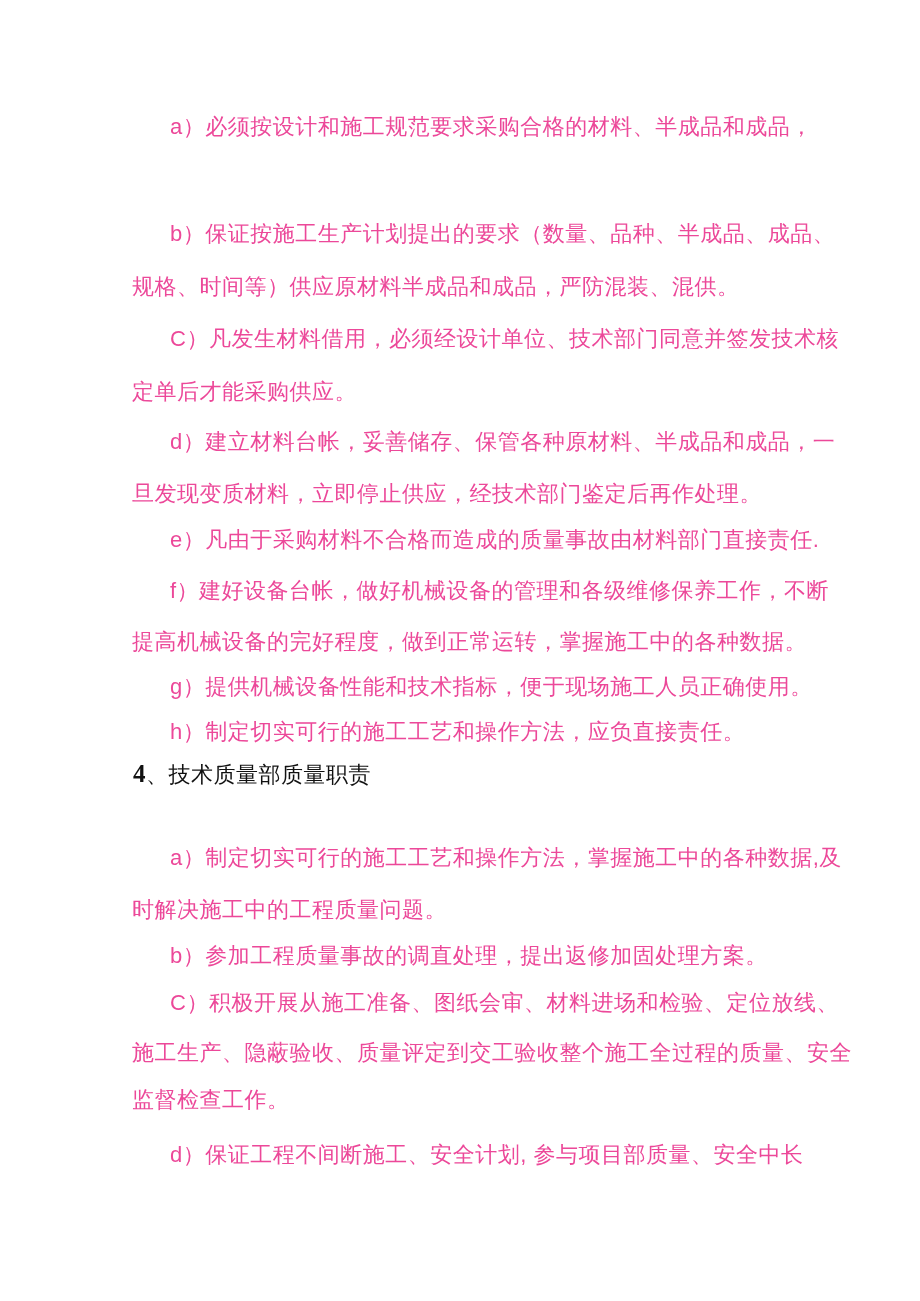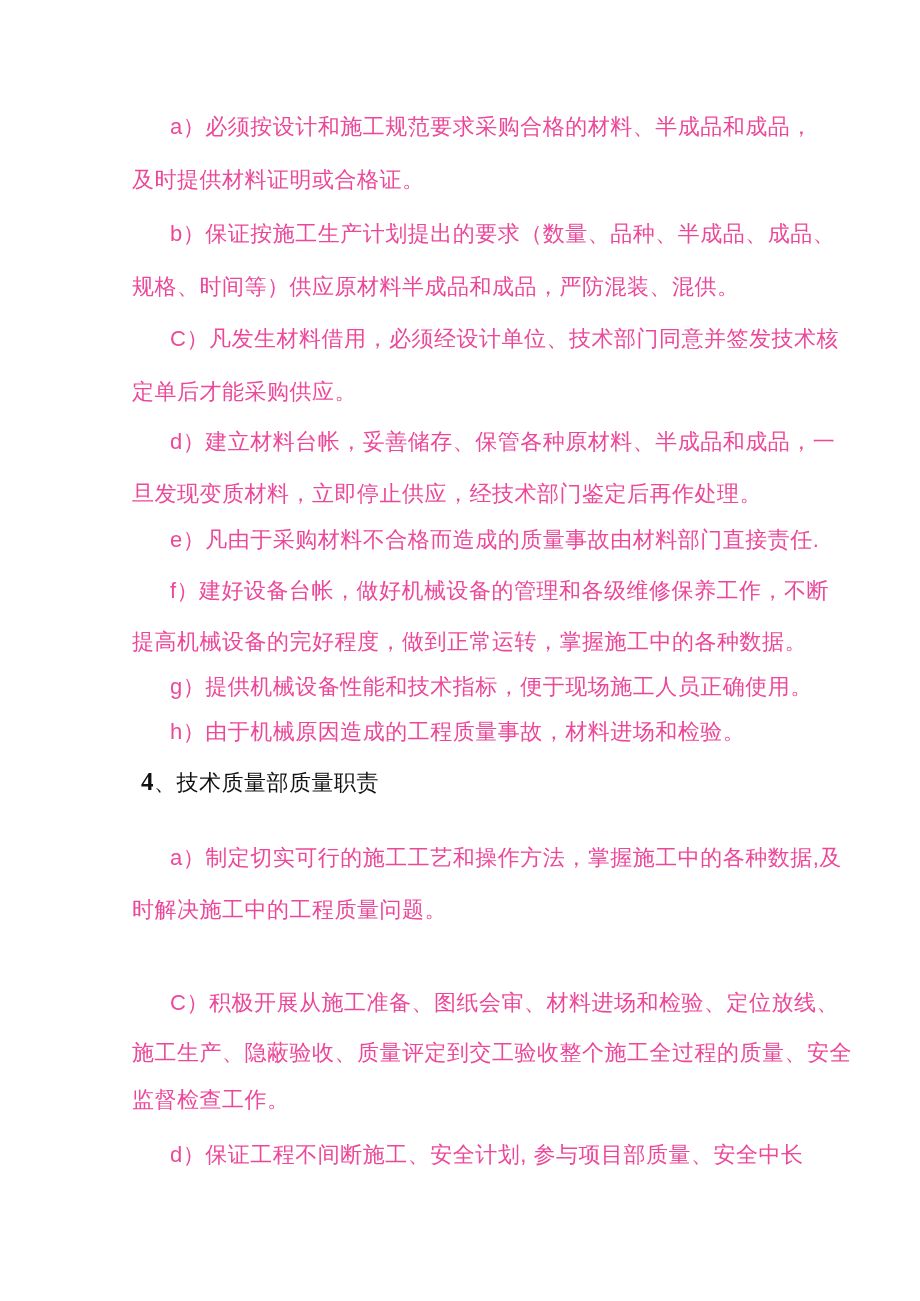"及时提供材料证明或合格证。" div.line { html: <div>及时提供材料证明或合格证。</div> -> none }
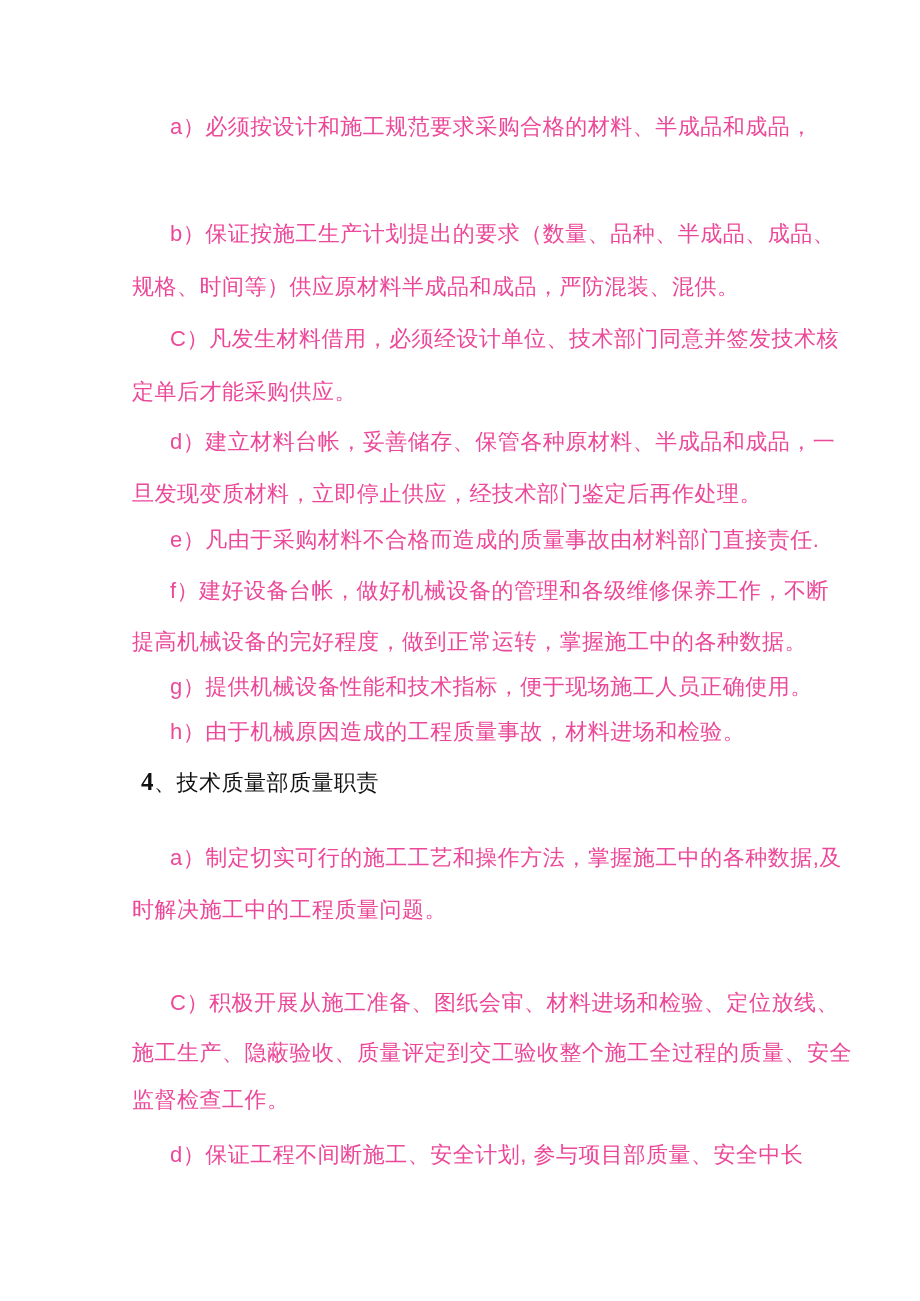"h）由于机械原因造成的工程质量事故，材料进场和检验。" div.line { text: 由于机械原因造成的工程质量事故，材料进场和检验 -> 制定切实可行的施工工艺和操作方法，应负直接责任 }
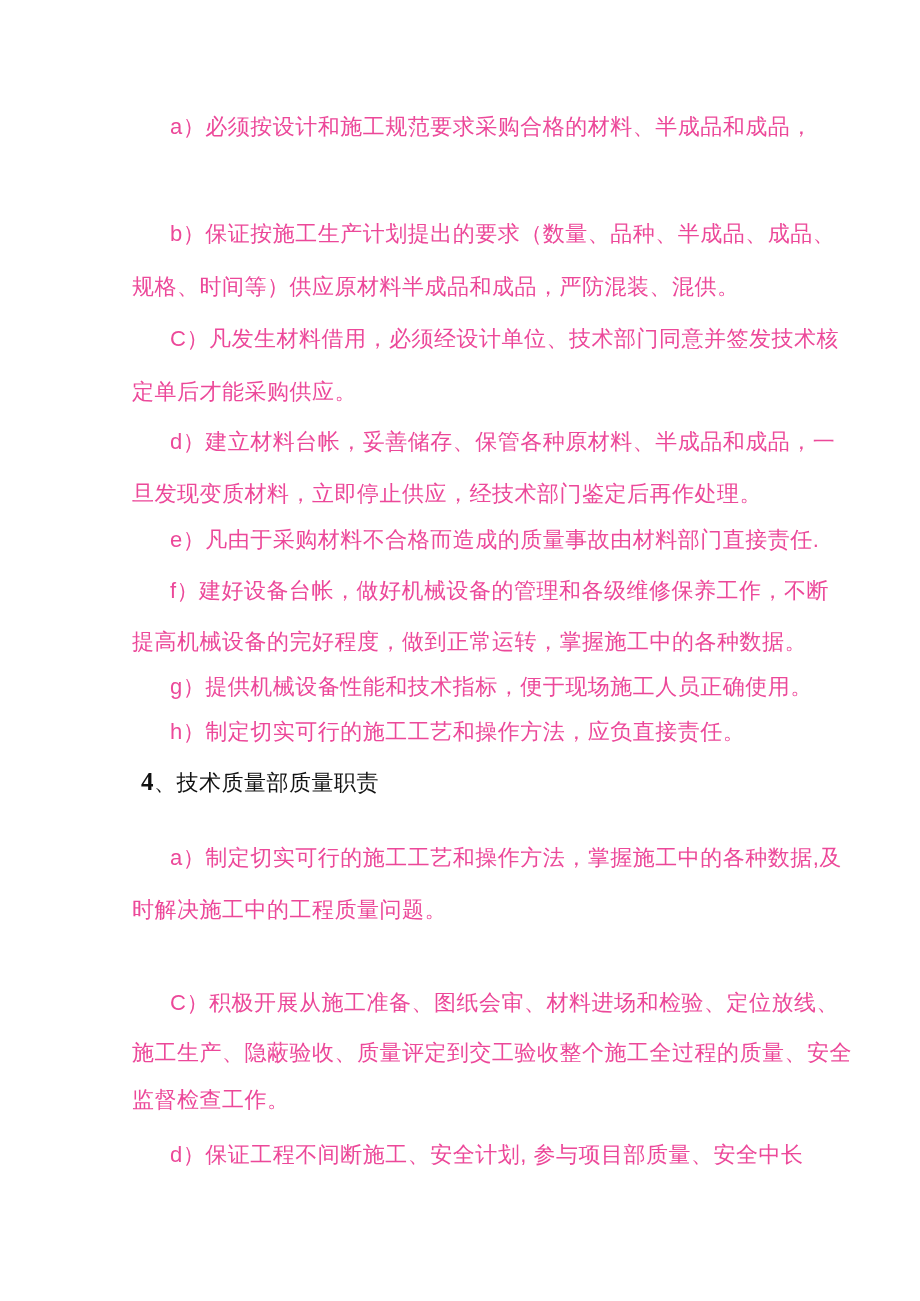"4、技术质量部质量职责" .heading { margin: 8px -> 0 }
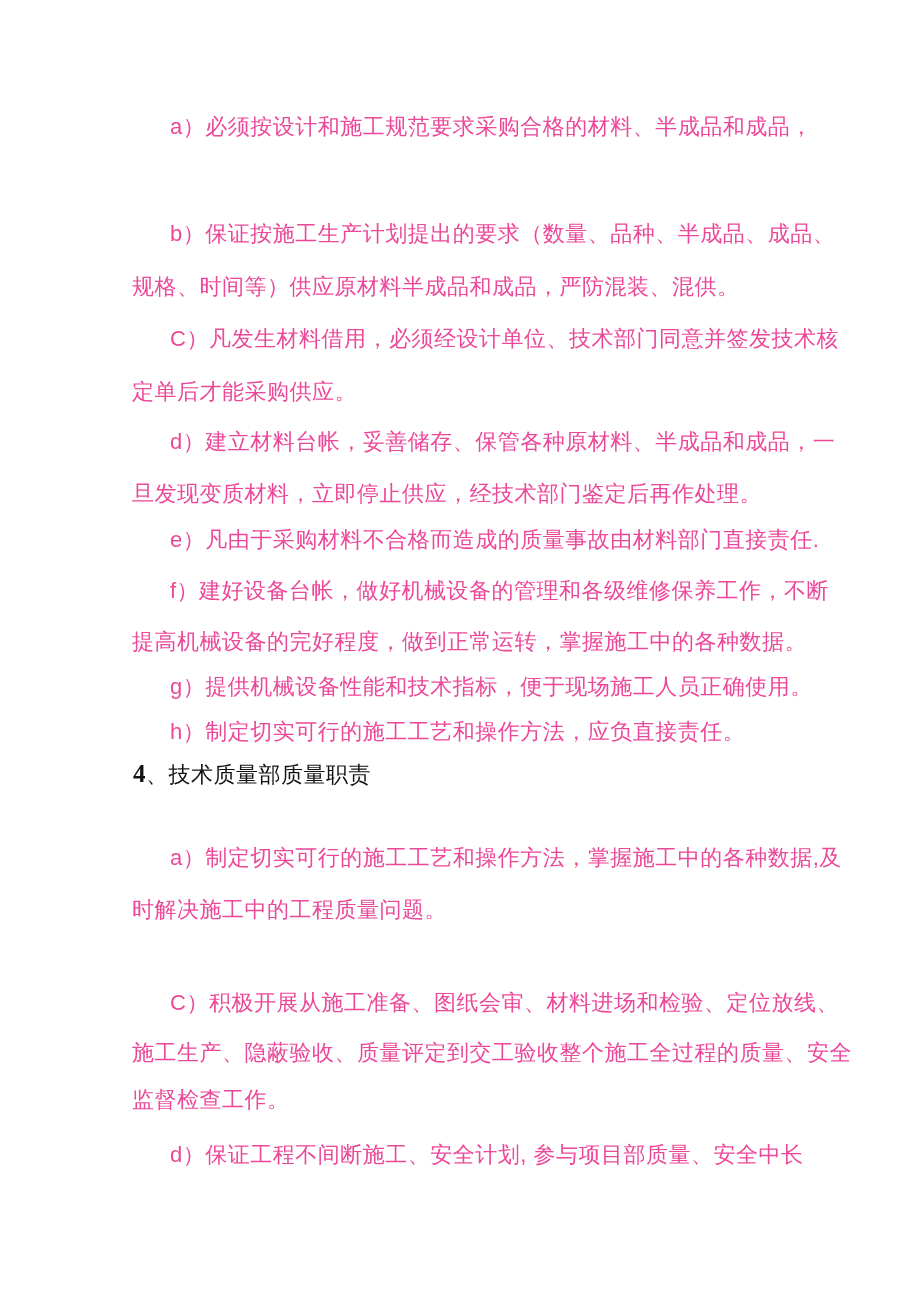"b）参加工程质量事故的调直处理，提出返修加固处理方案。" div.line { html: none -> <div>b）参加工程质量事故的调直处理，提出返修加固处理方案。</div> }
